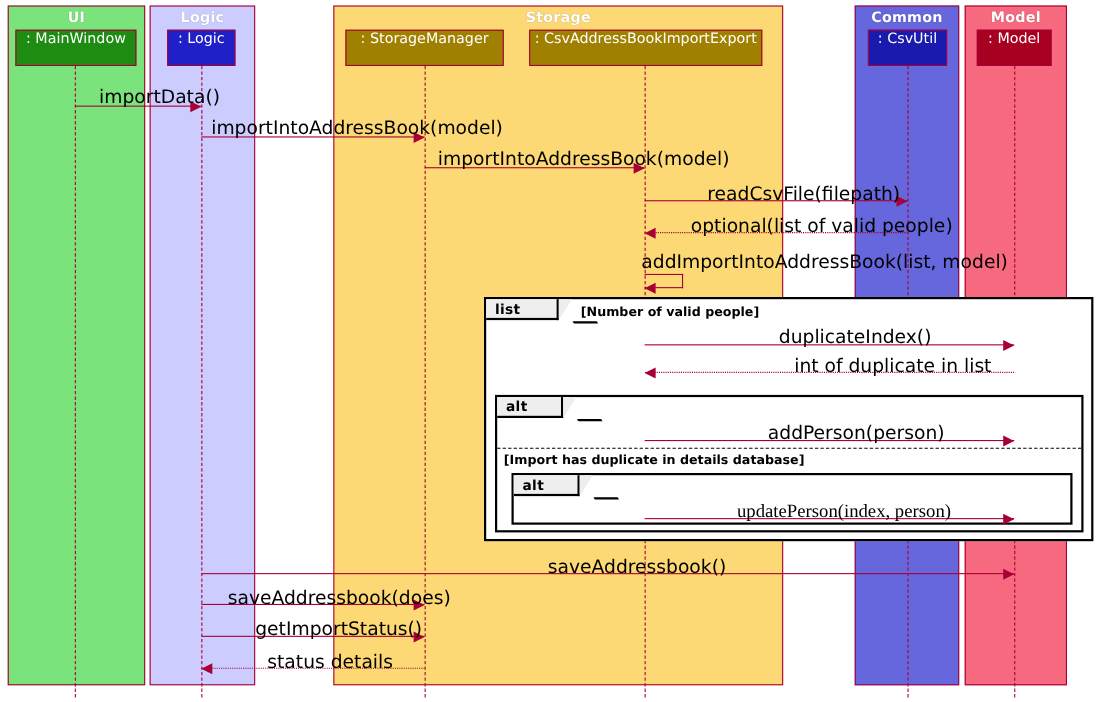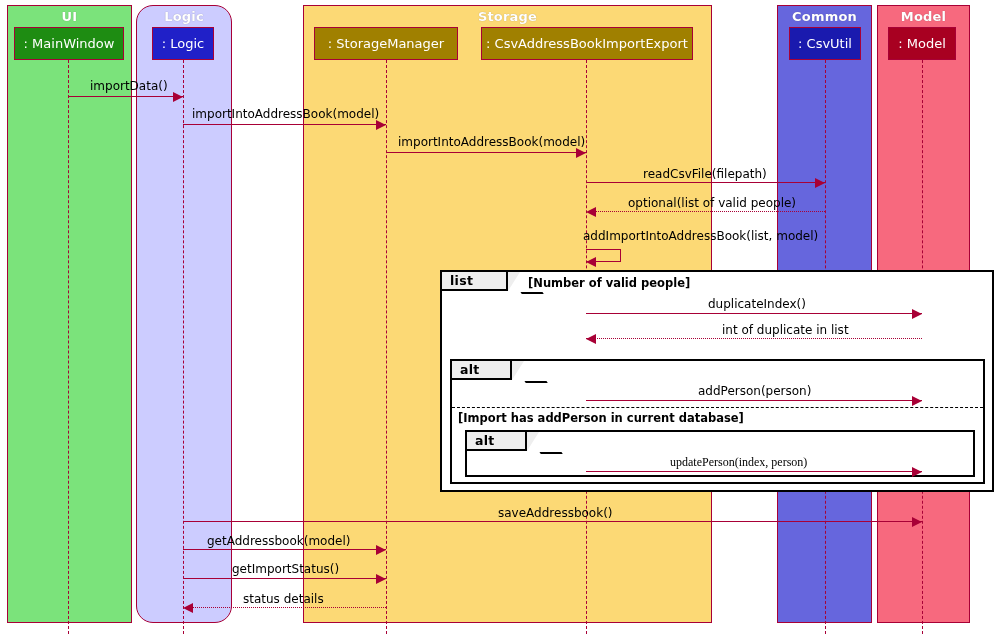"Logic" div.group { border-radius: 17px -> none }
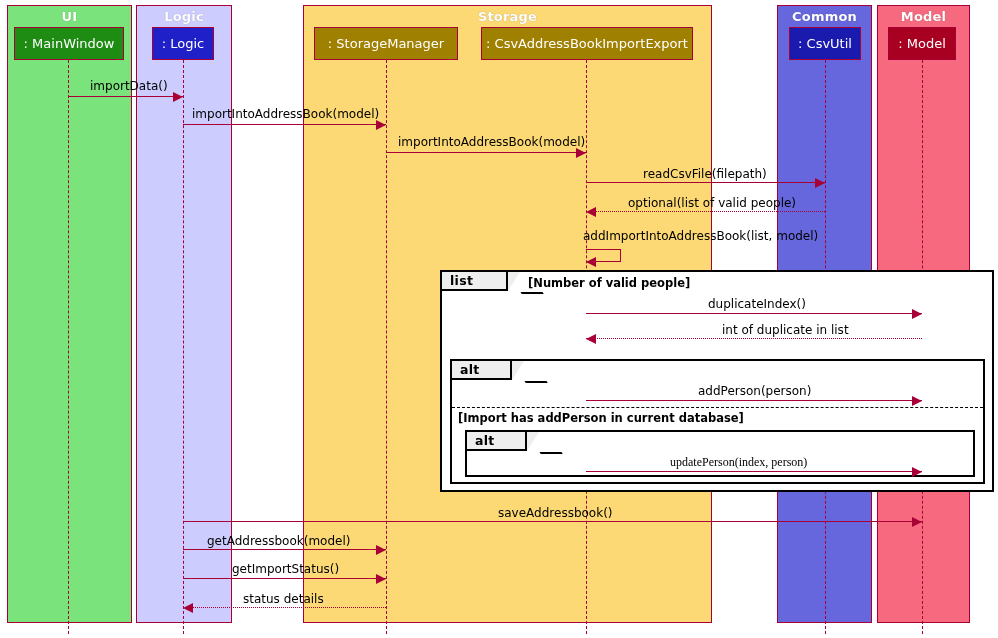": MainWindow" .participant { align-items: center -> none }
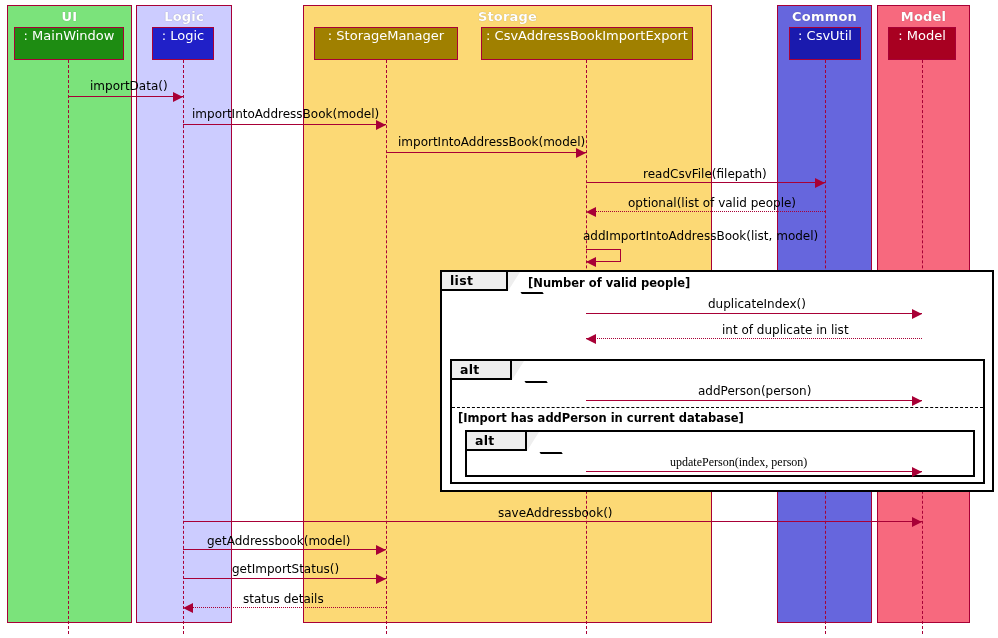"importData()" .msg-label { font-size: 12px -> 17px }
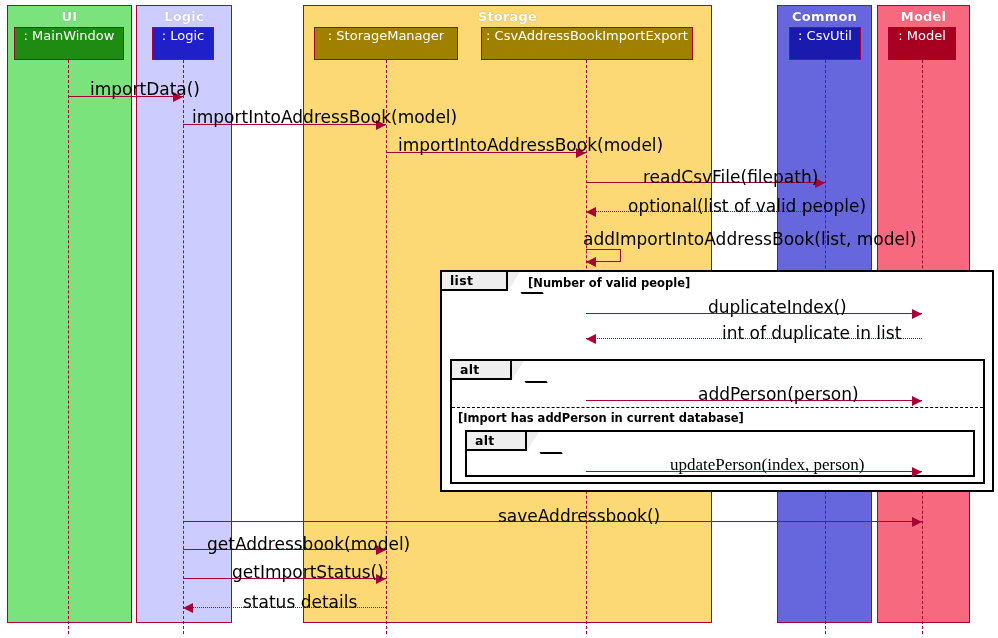"[Import has addPerson in current" div.frag-else { text: addPerson in current -> duplicate in details }
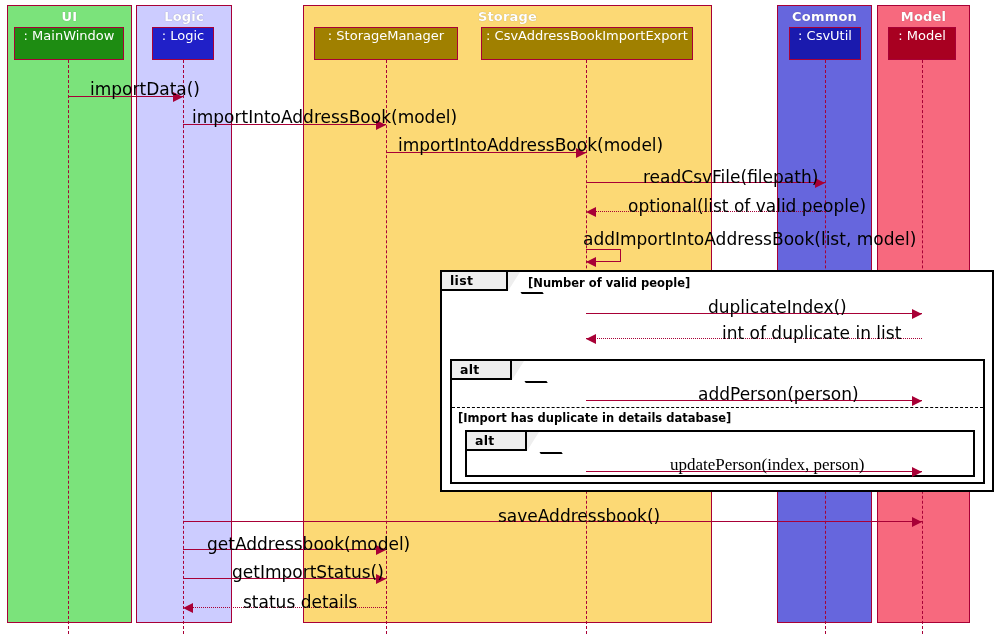"getAddressbook(model)" div.msg-label { text: getAddressbook(model -> saveAddressbook(does }
